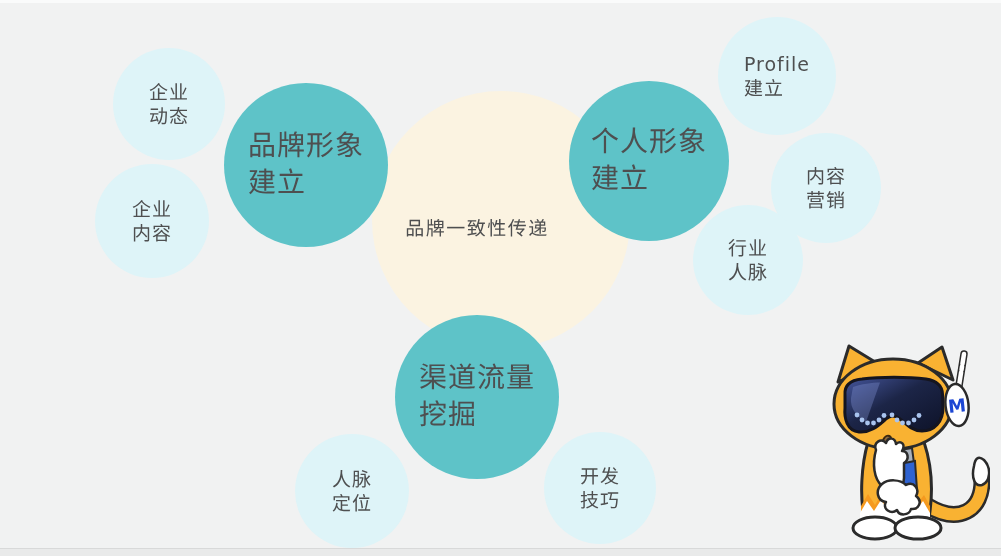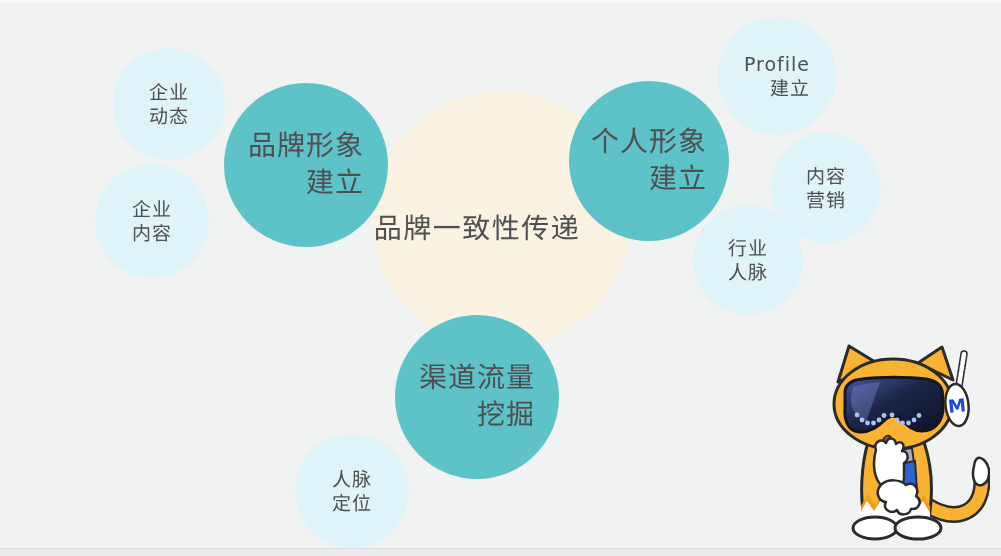"Profile" .circle { text-align: right -> left }
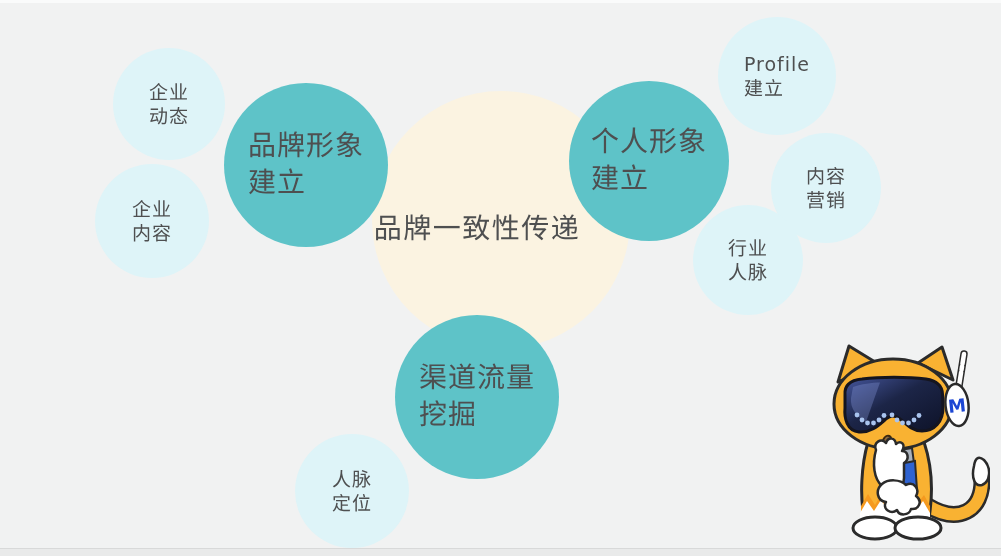"品牌一致性传递" .hub-label { font-size: 28px -> 19px }
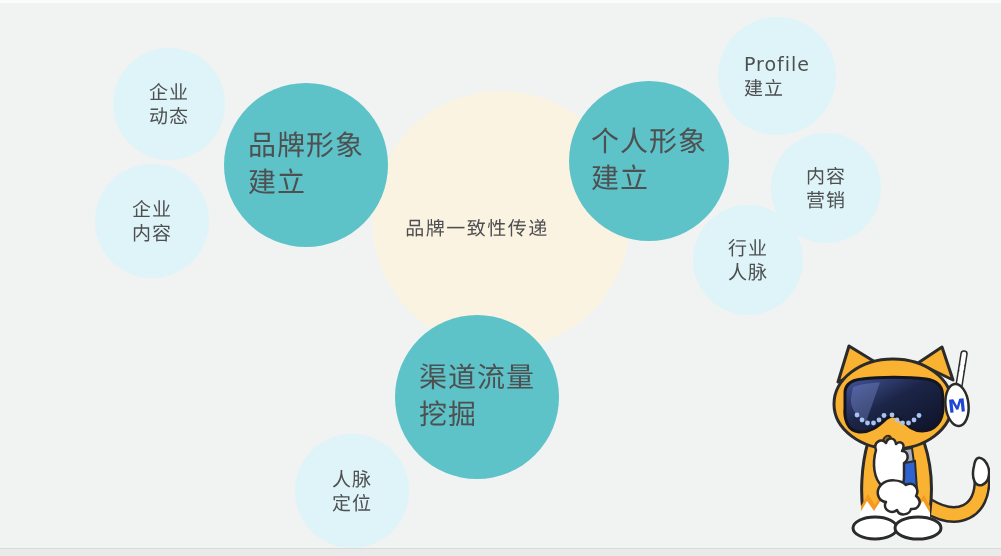"开发" div.circle { html: none -> <div> <span>开发 技巧</span> </div> }
